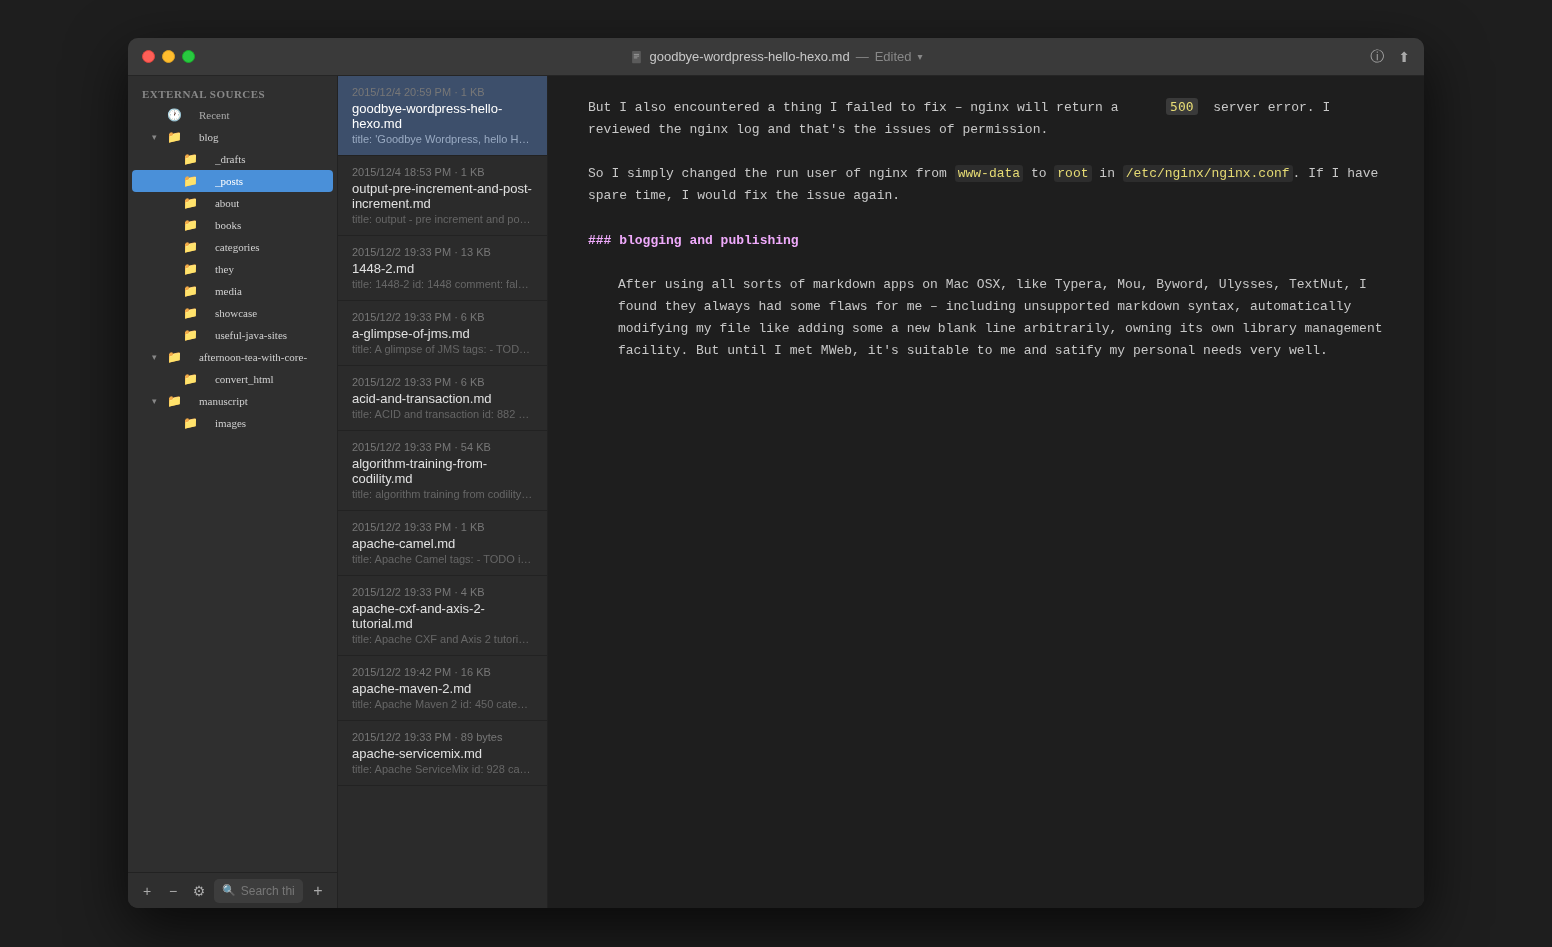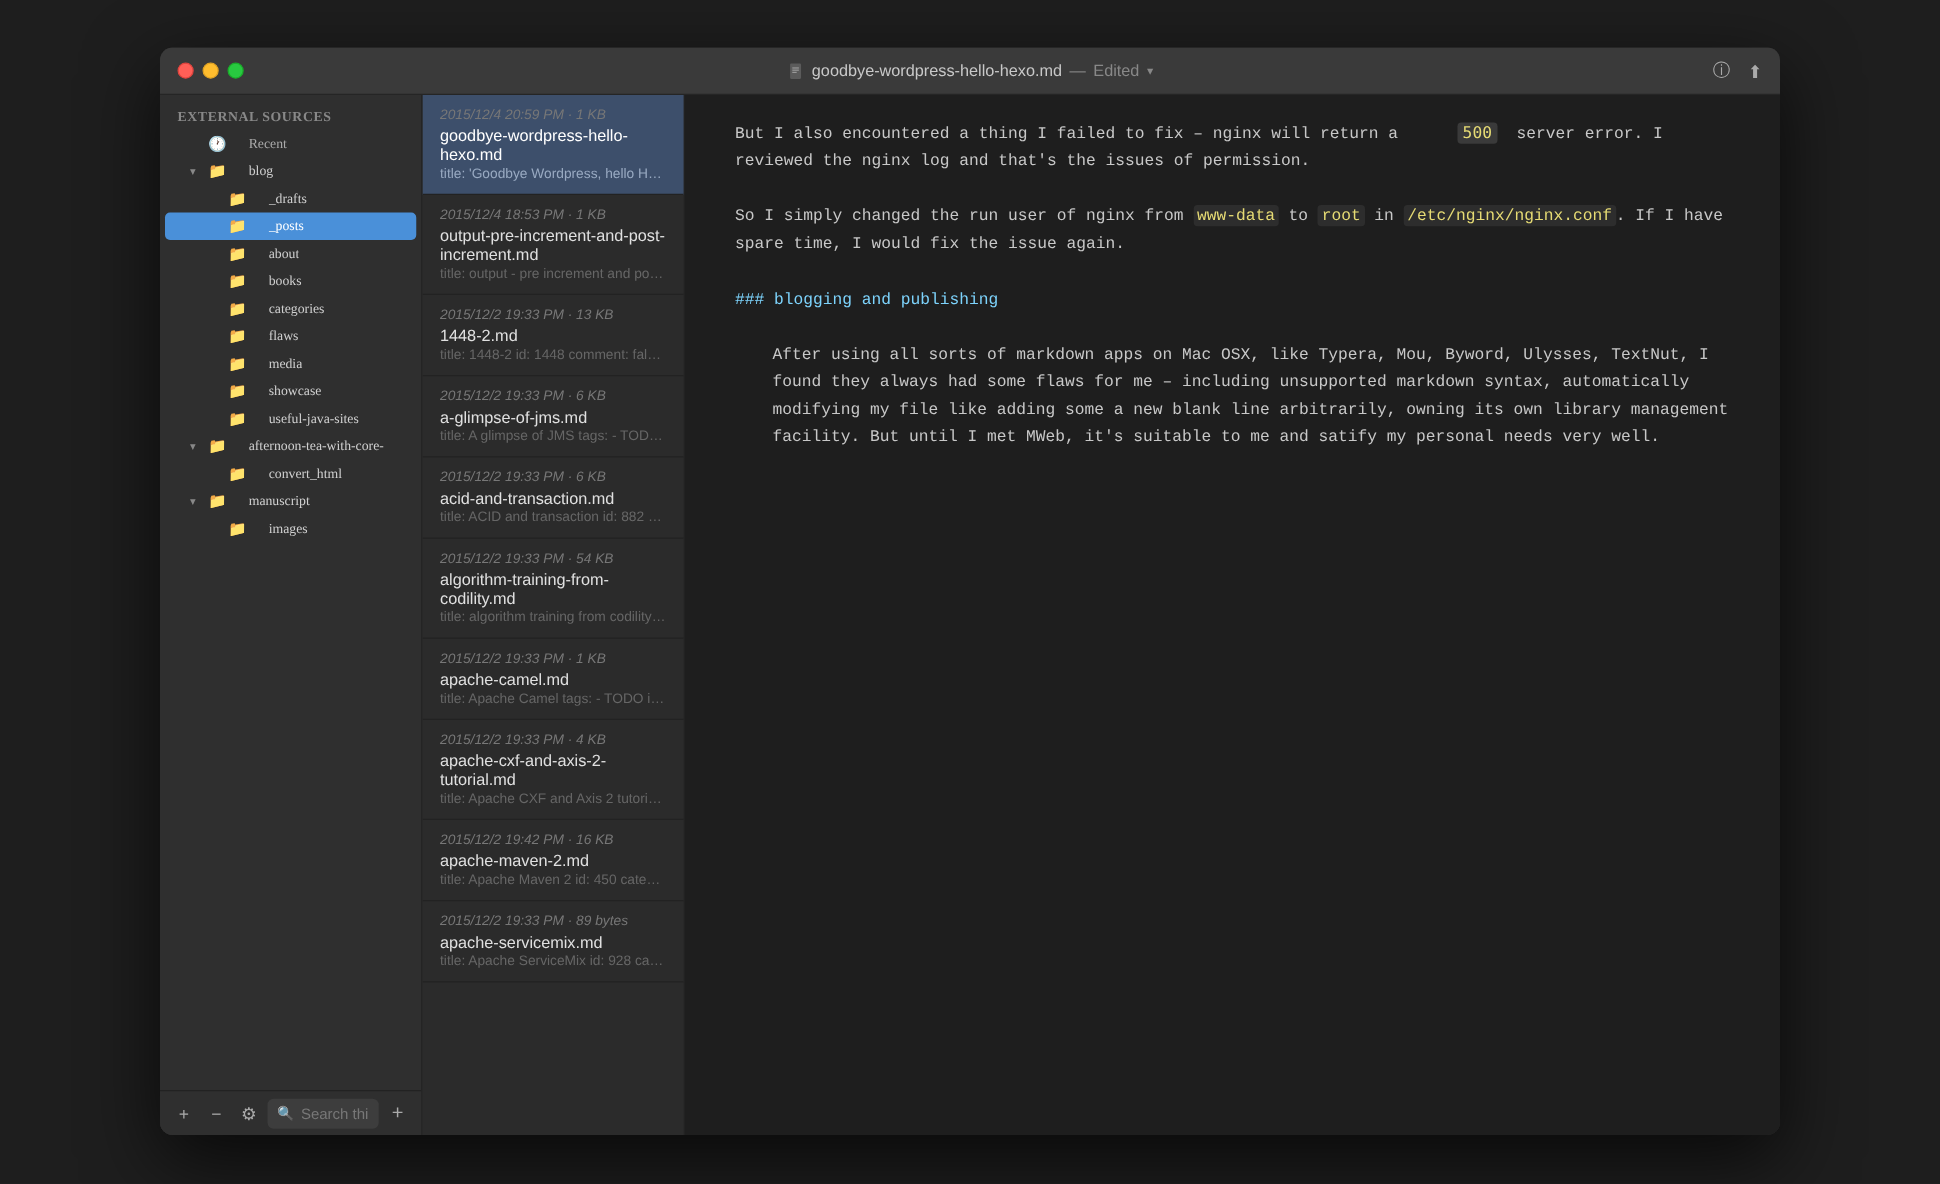"2015/12/4 20:59 PM · 1" .file-item-meta { font-style: italic -> none }
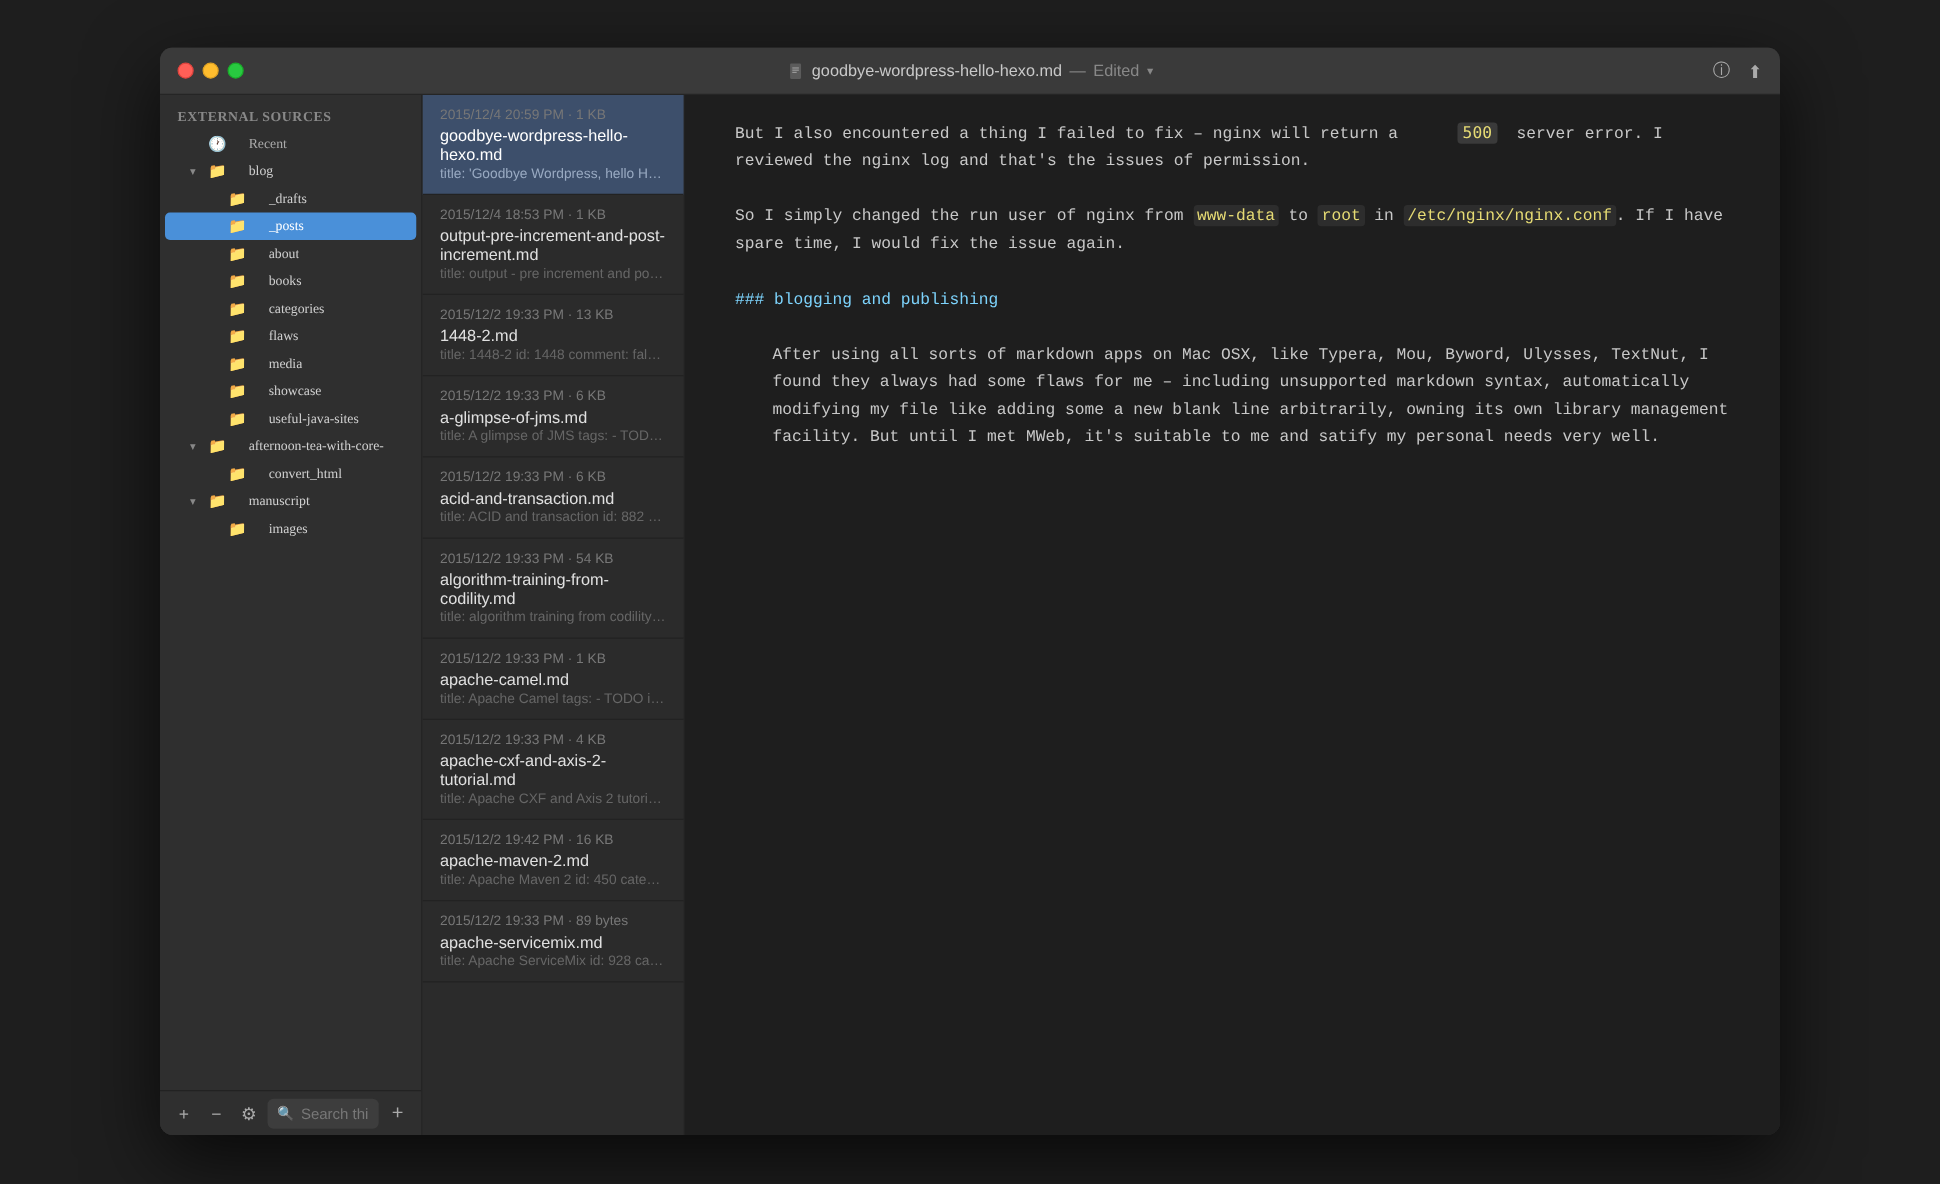"### blogging and publishing" span { color: #7dd3fc -> #f0abfc; font-weight: normal -> bold }
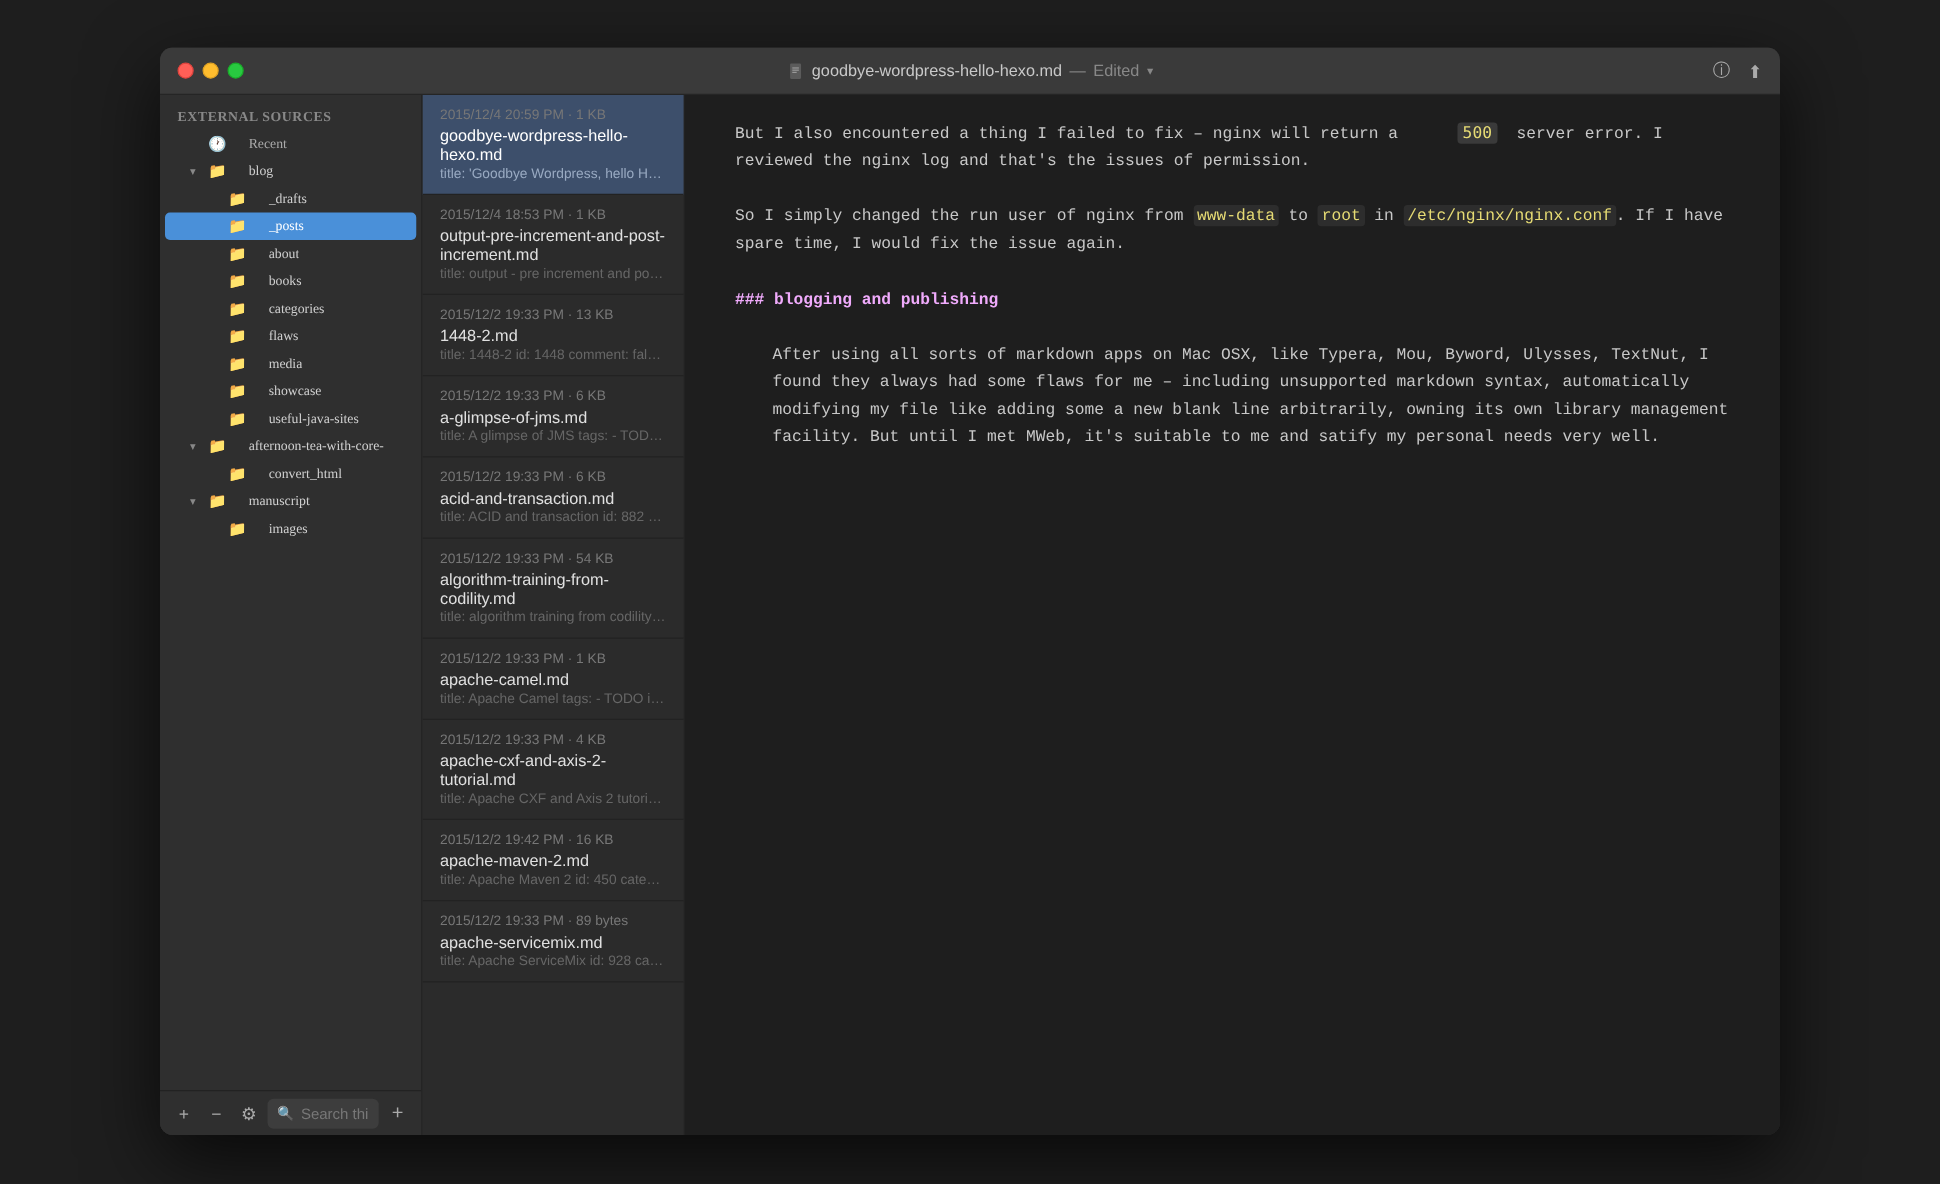"flaws" span.item-label { text: flaws -> they }
